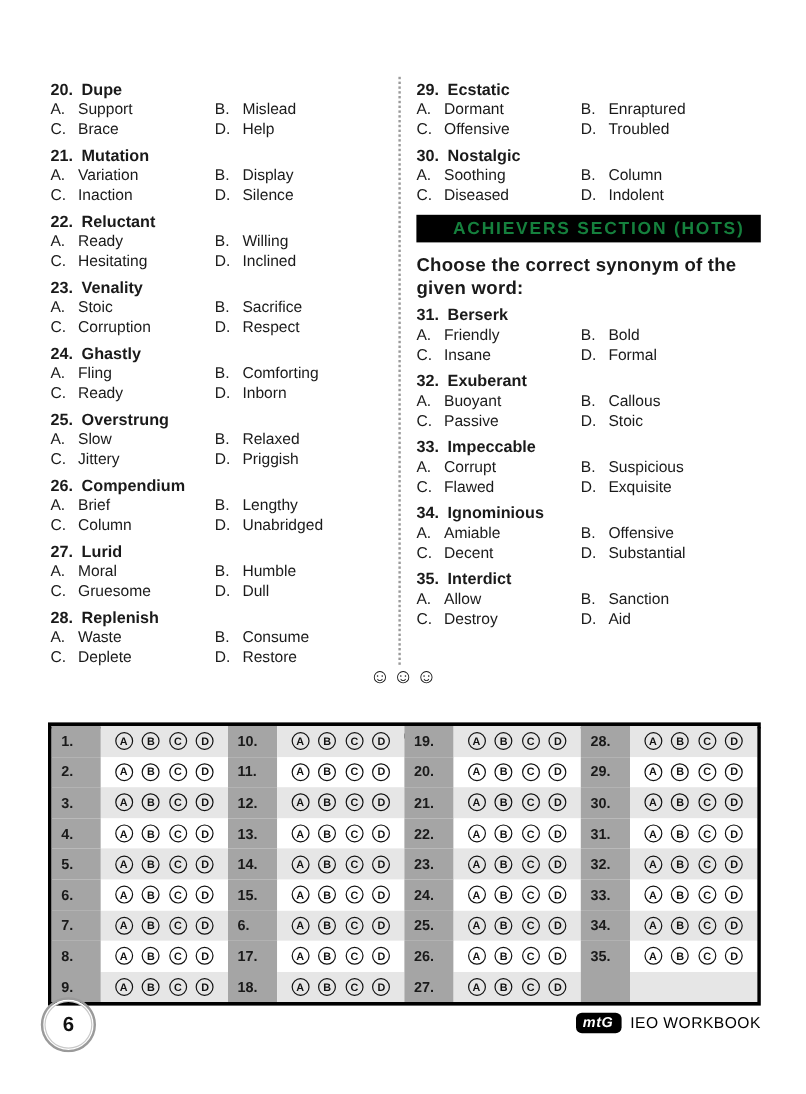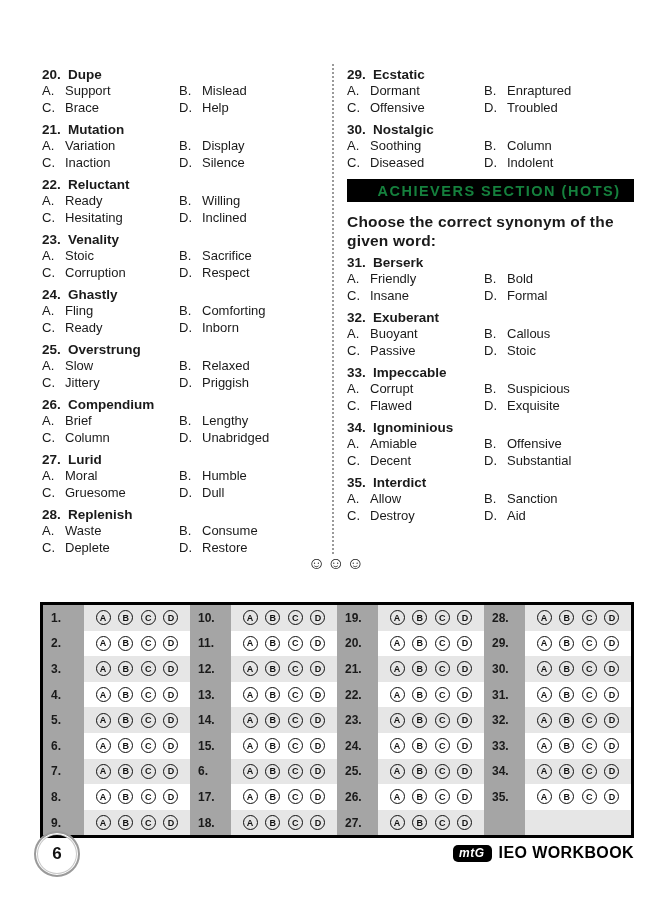"IEO WORKBOOK" .footer-title { font-size: 16px -> 13px; font-weight: bold -> normal }
